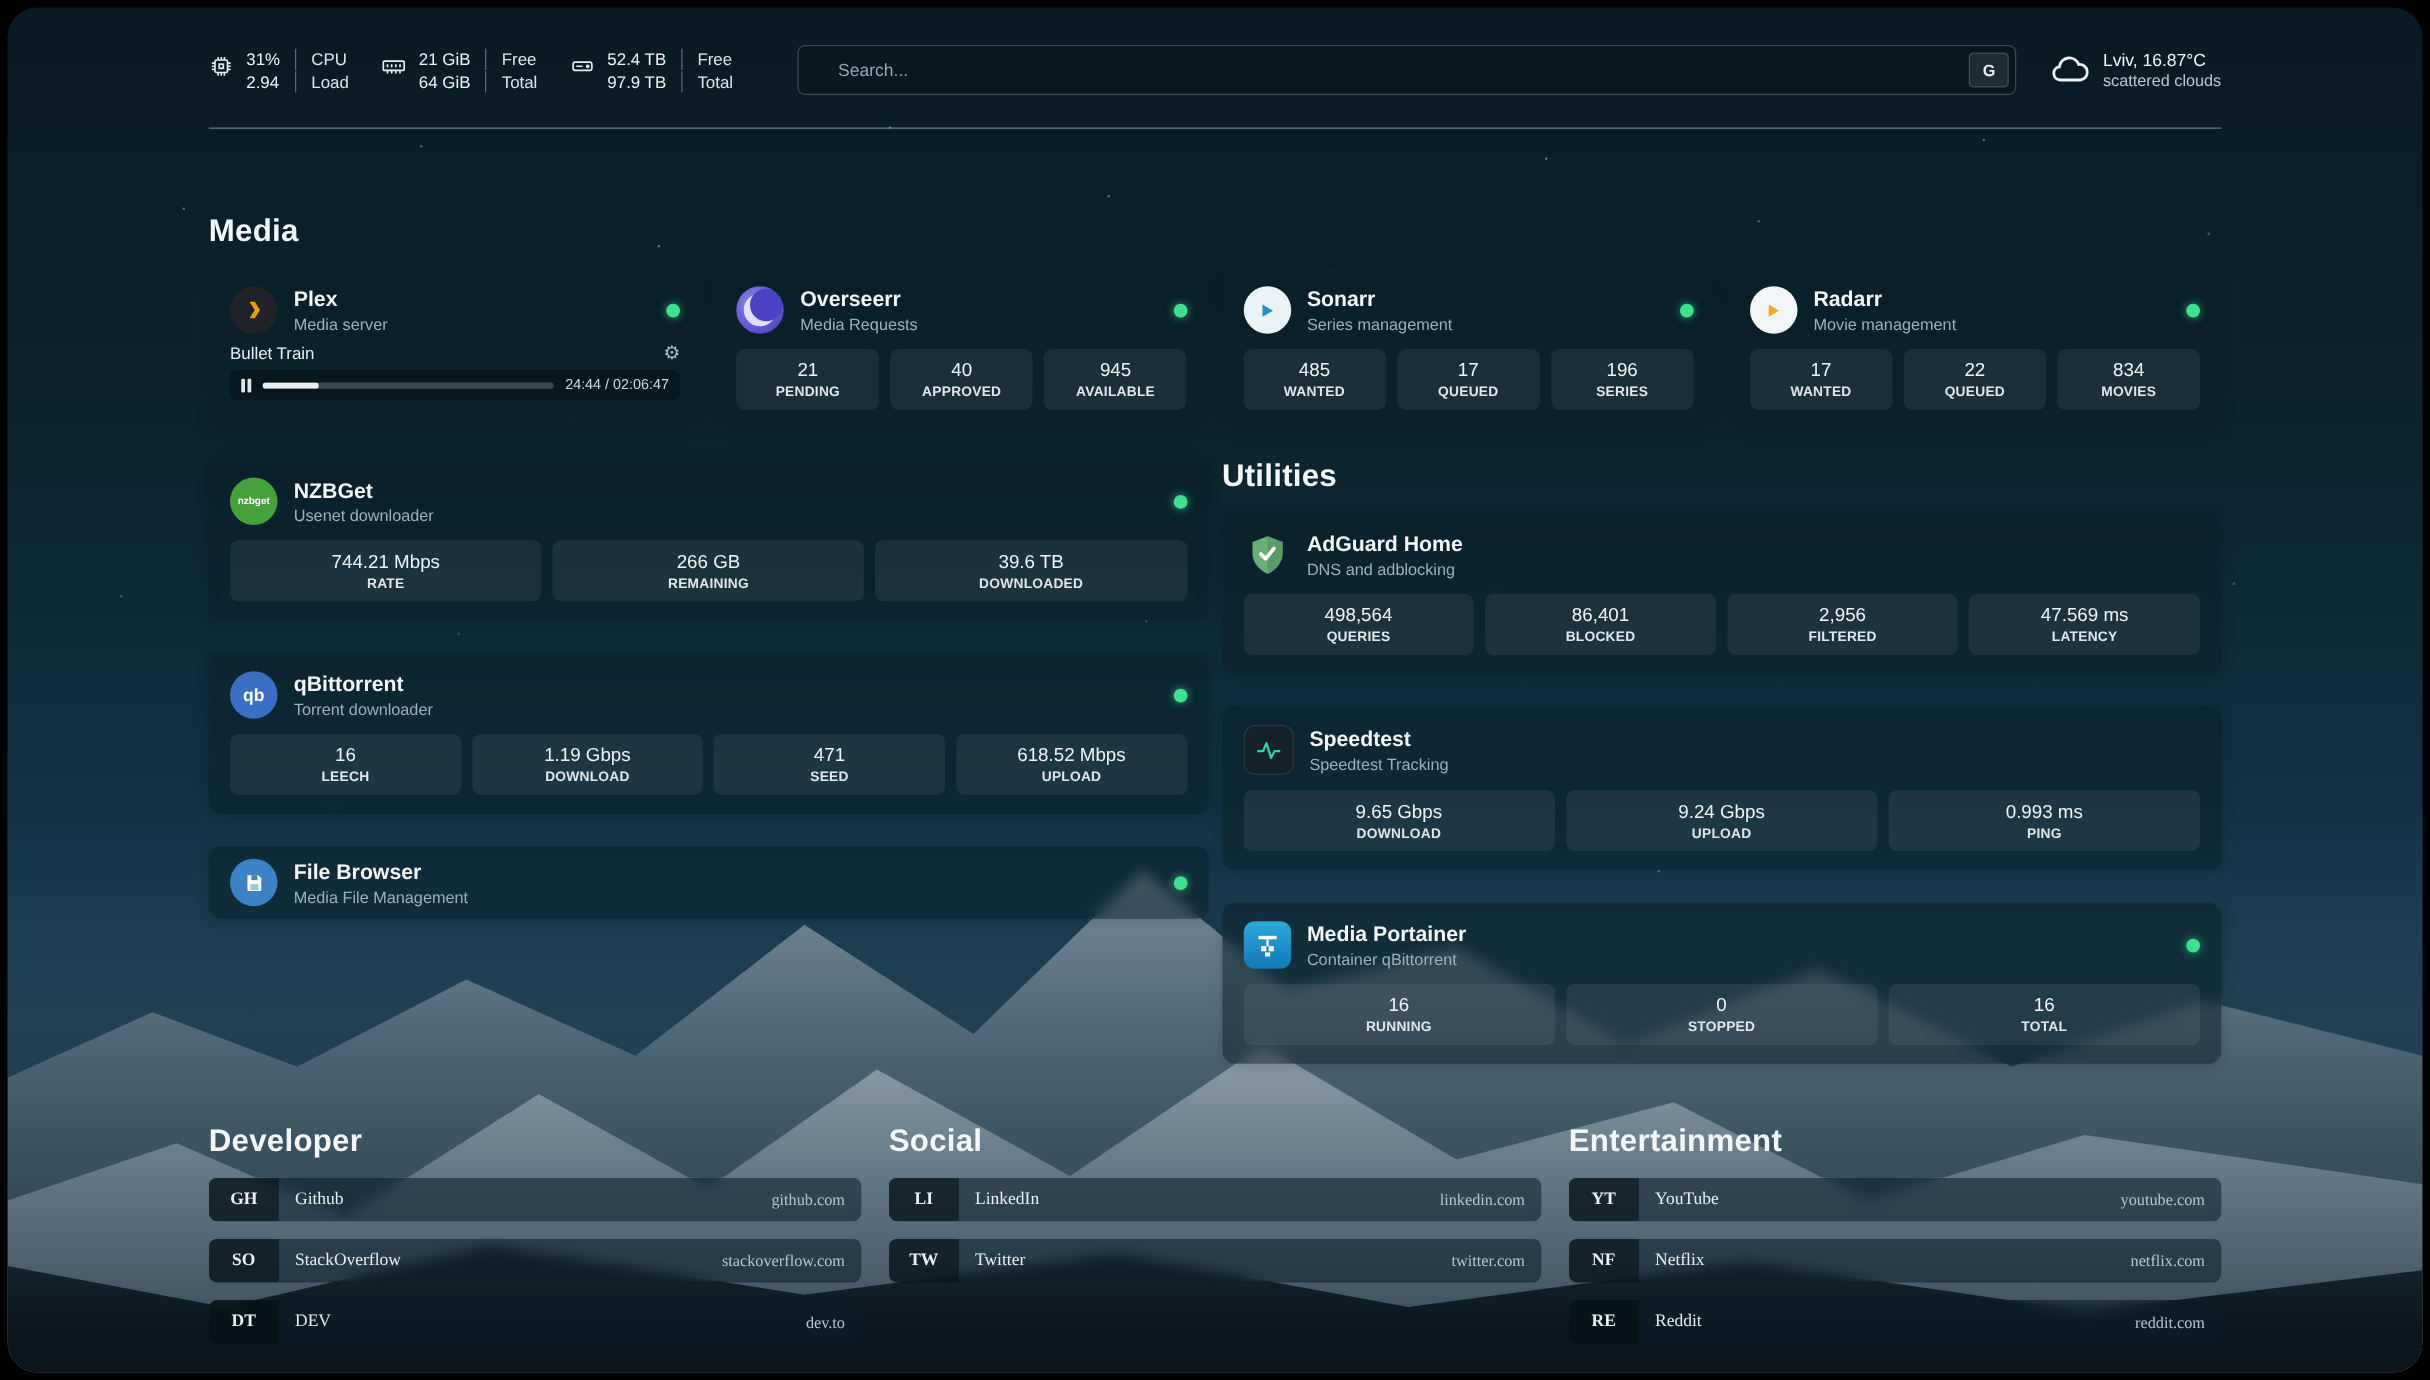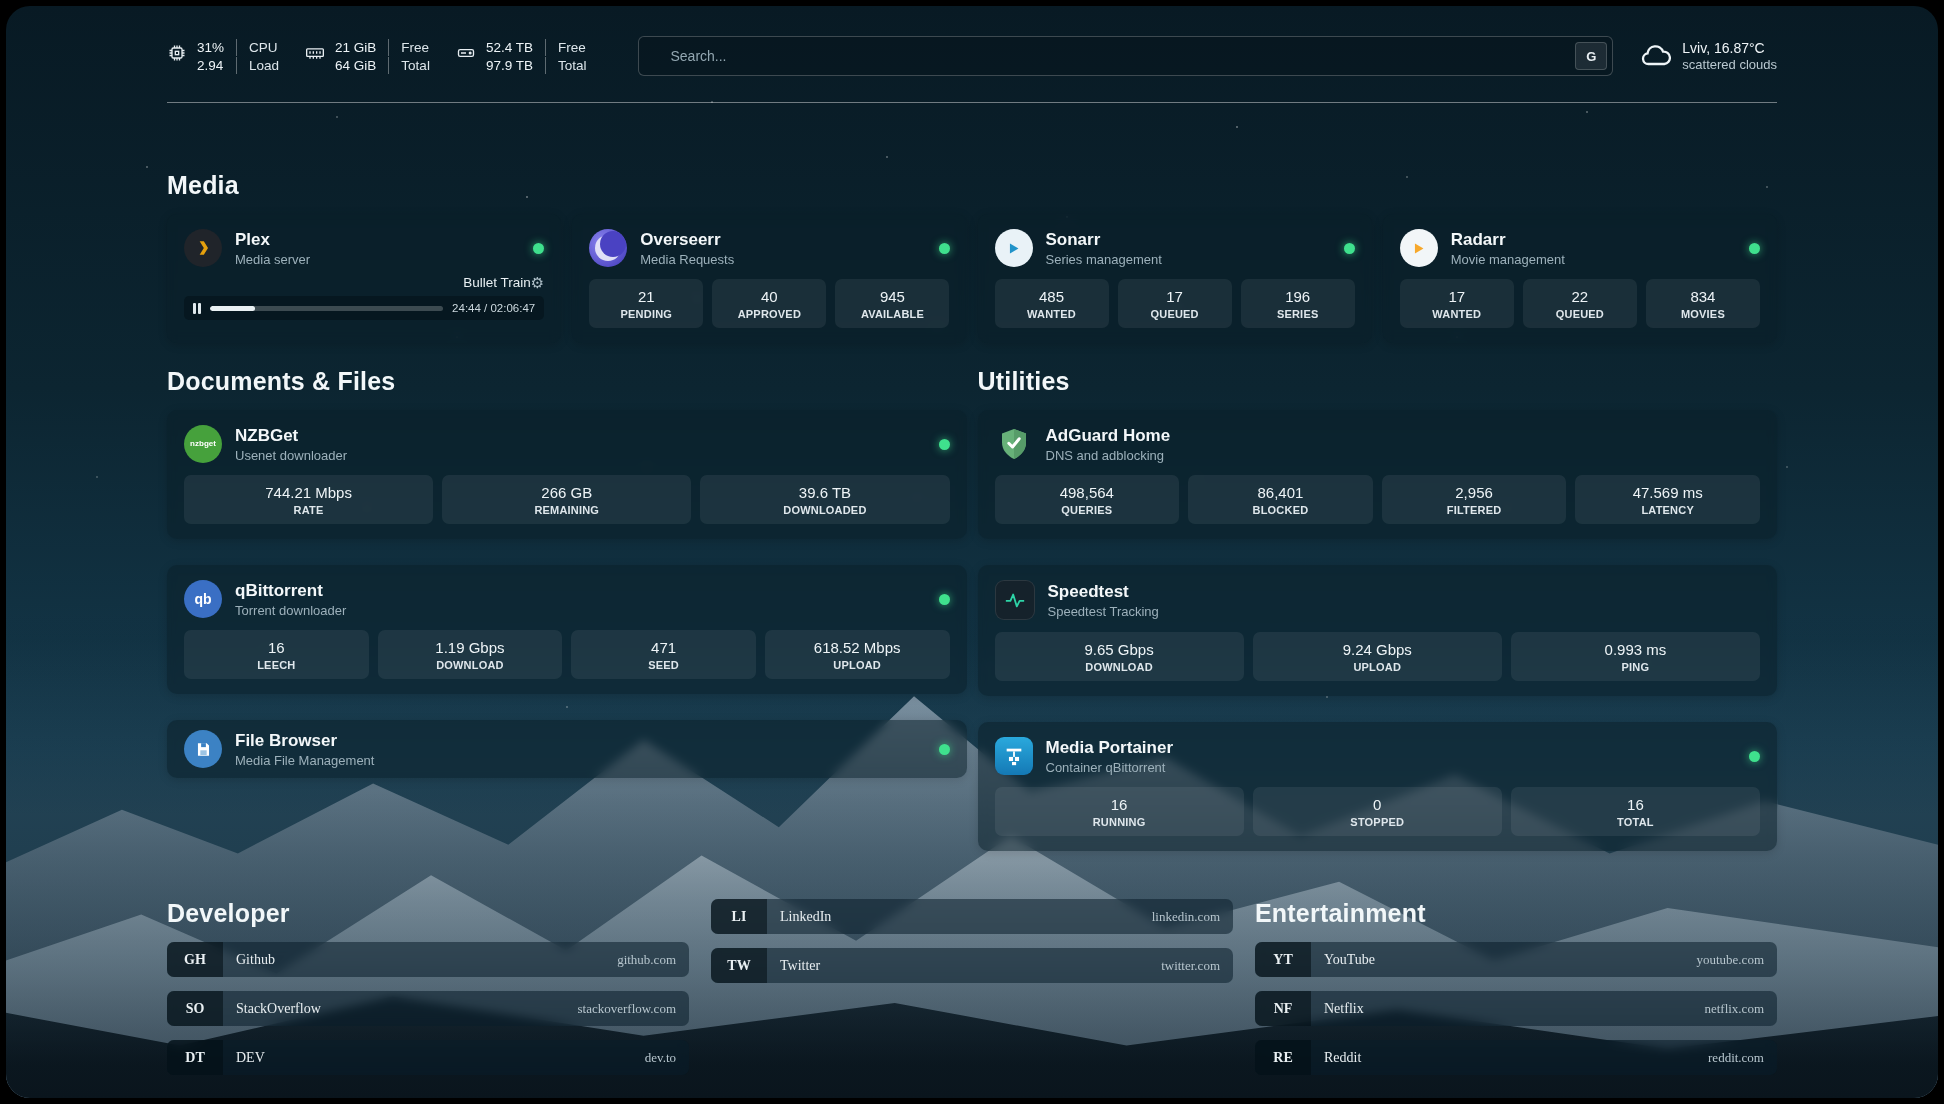"Bullet Train" .np-row1 { justify-content: flex-end -> space-between }
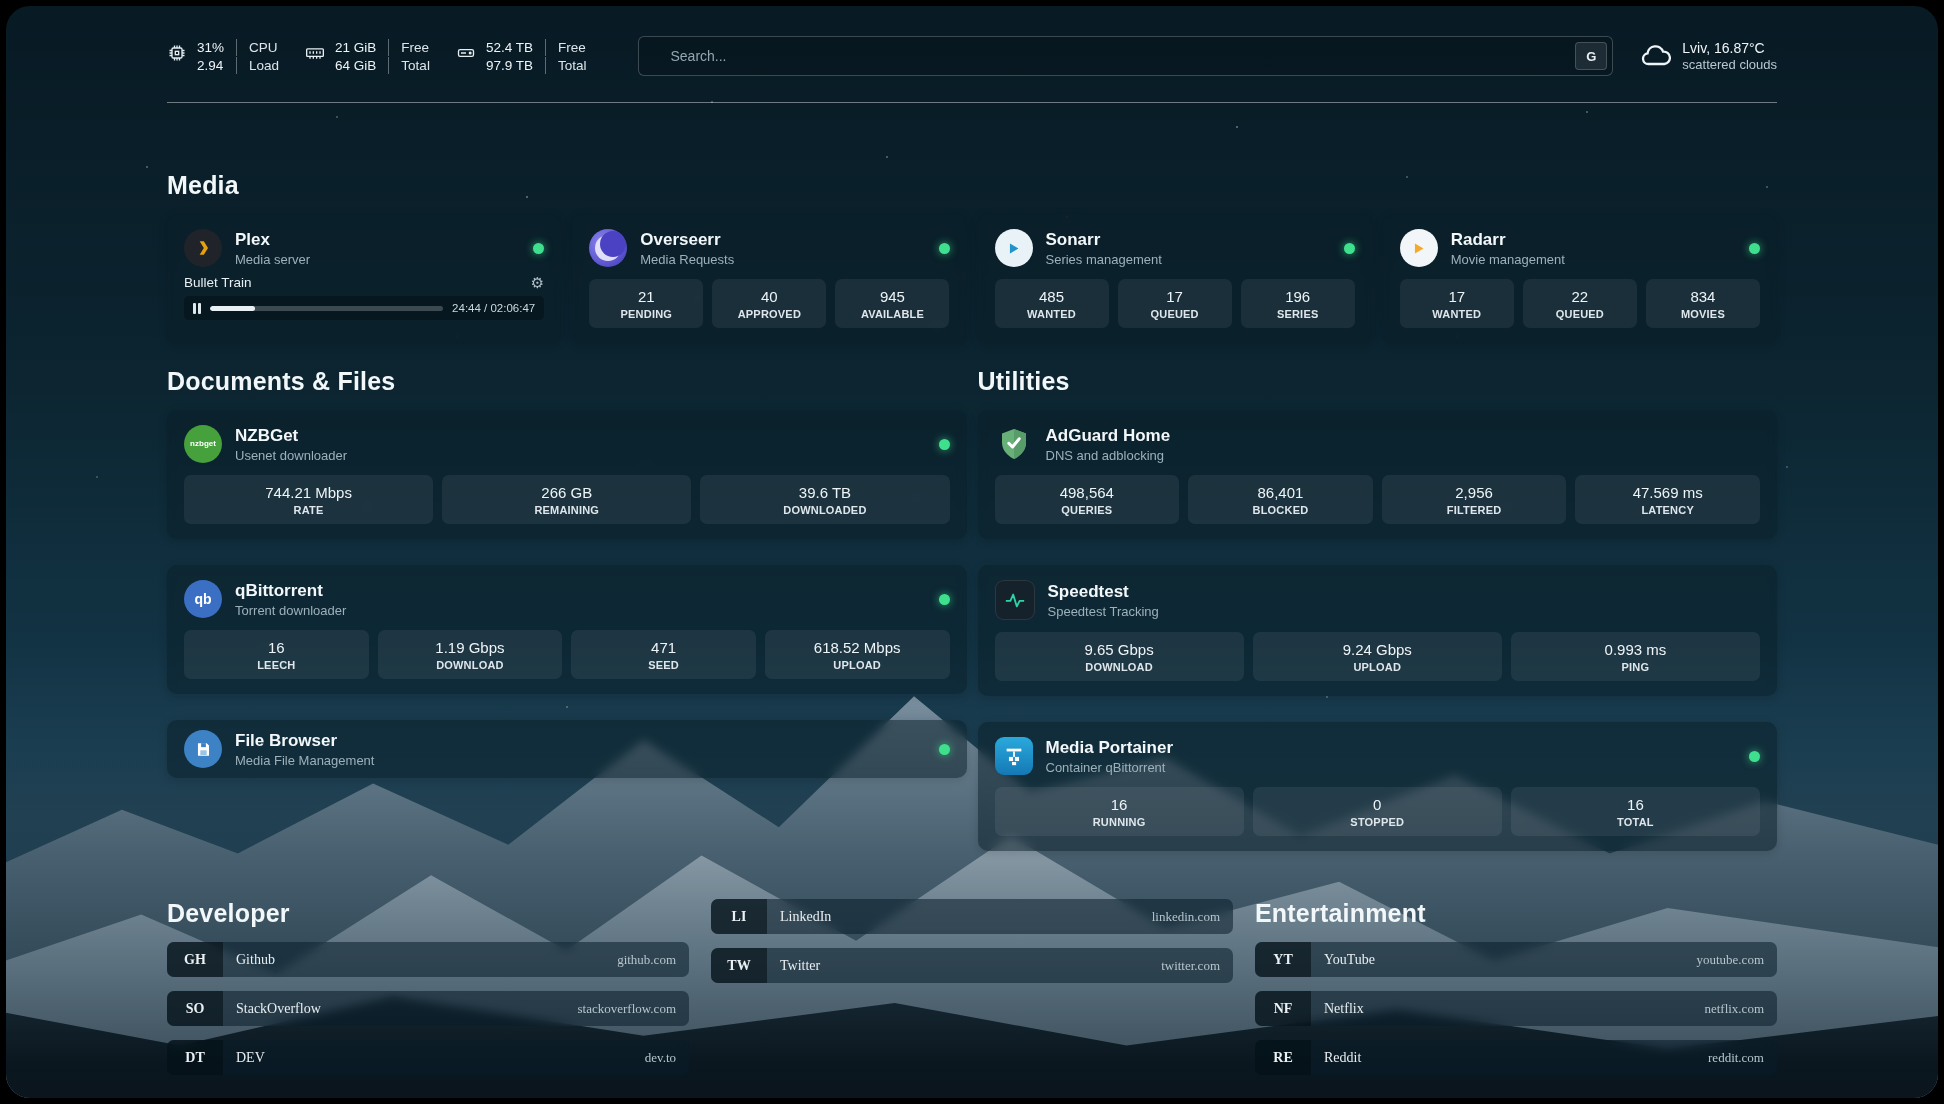"Documents & Files" h2.sec-title { html: <h2>Documents &amp; Files</h2> -> none }
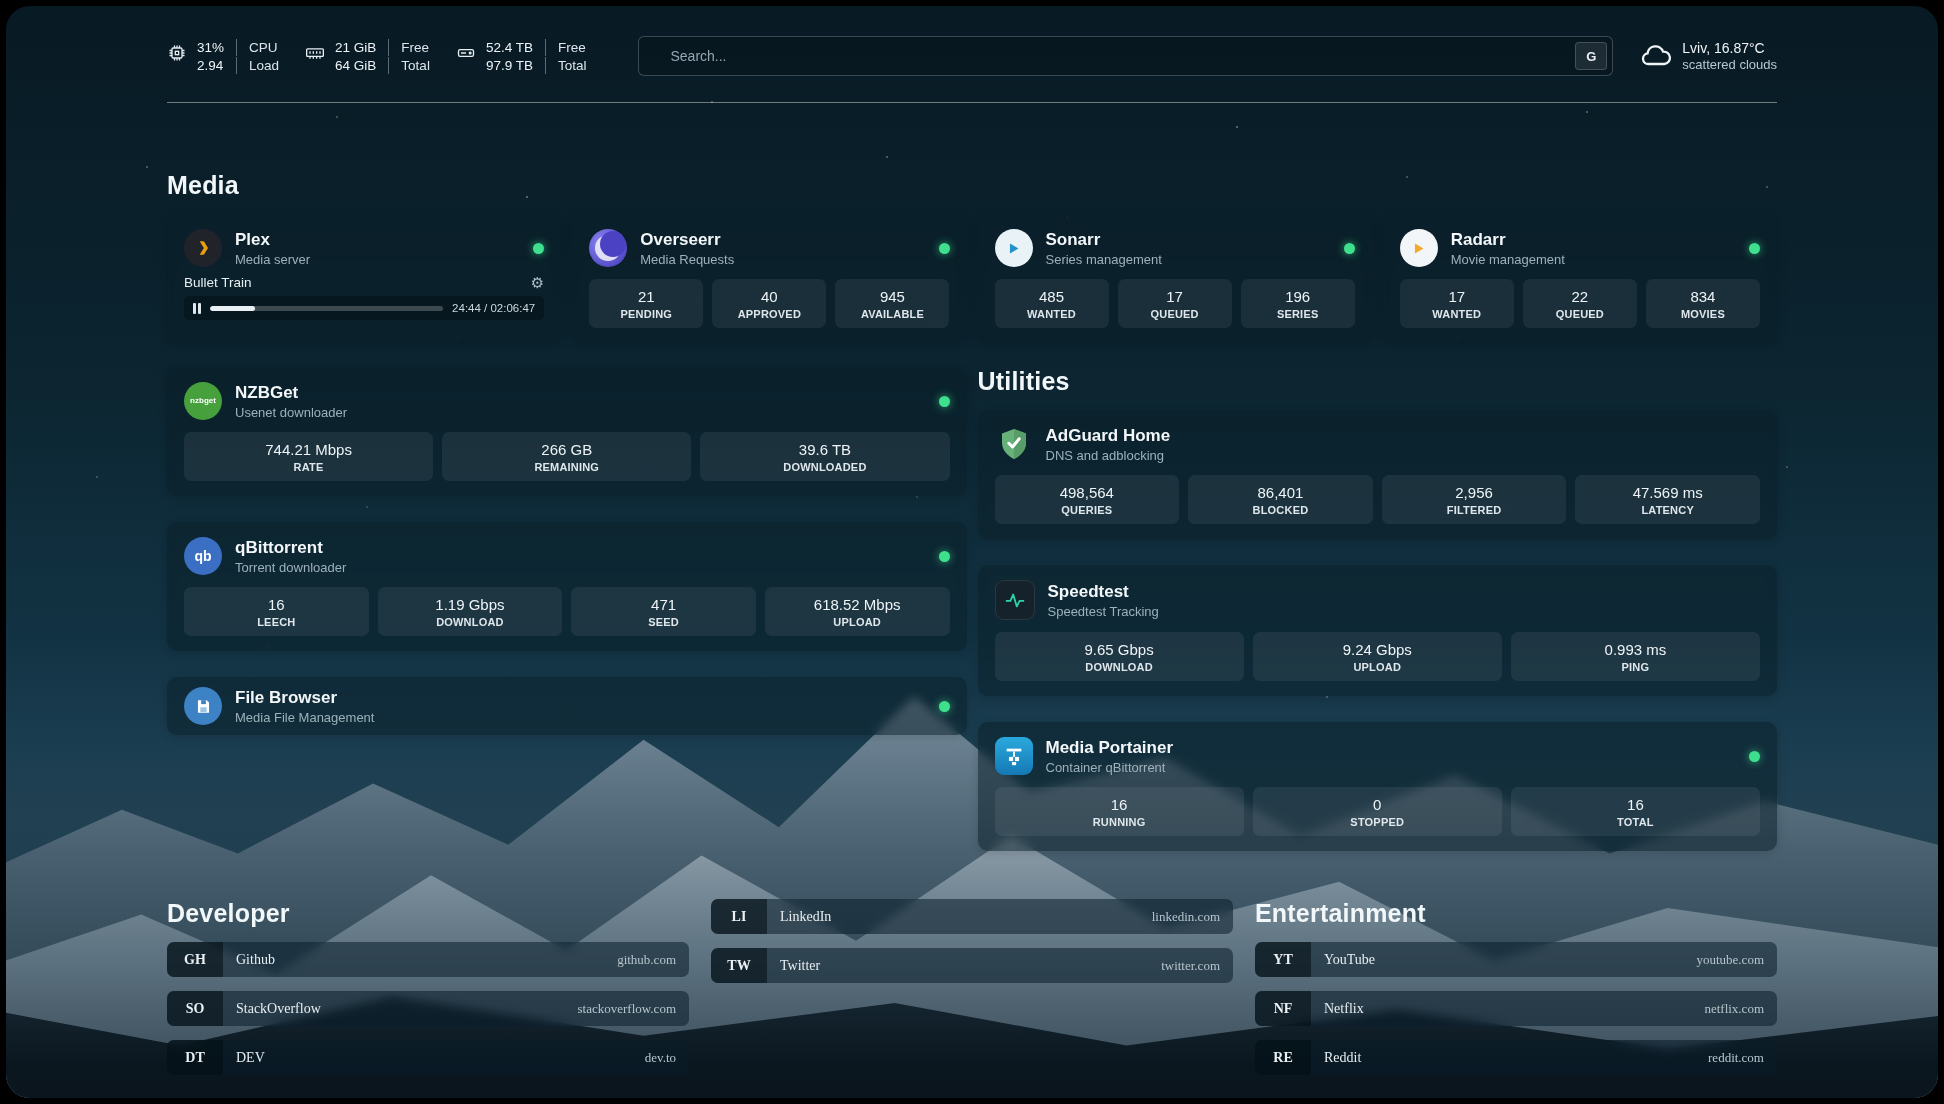"Social" h2.sec-title { html: none -> <h2>Social</h2> }
